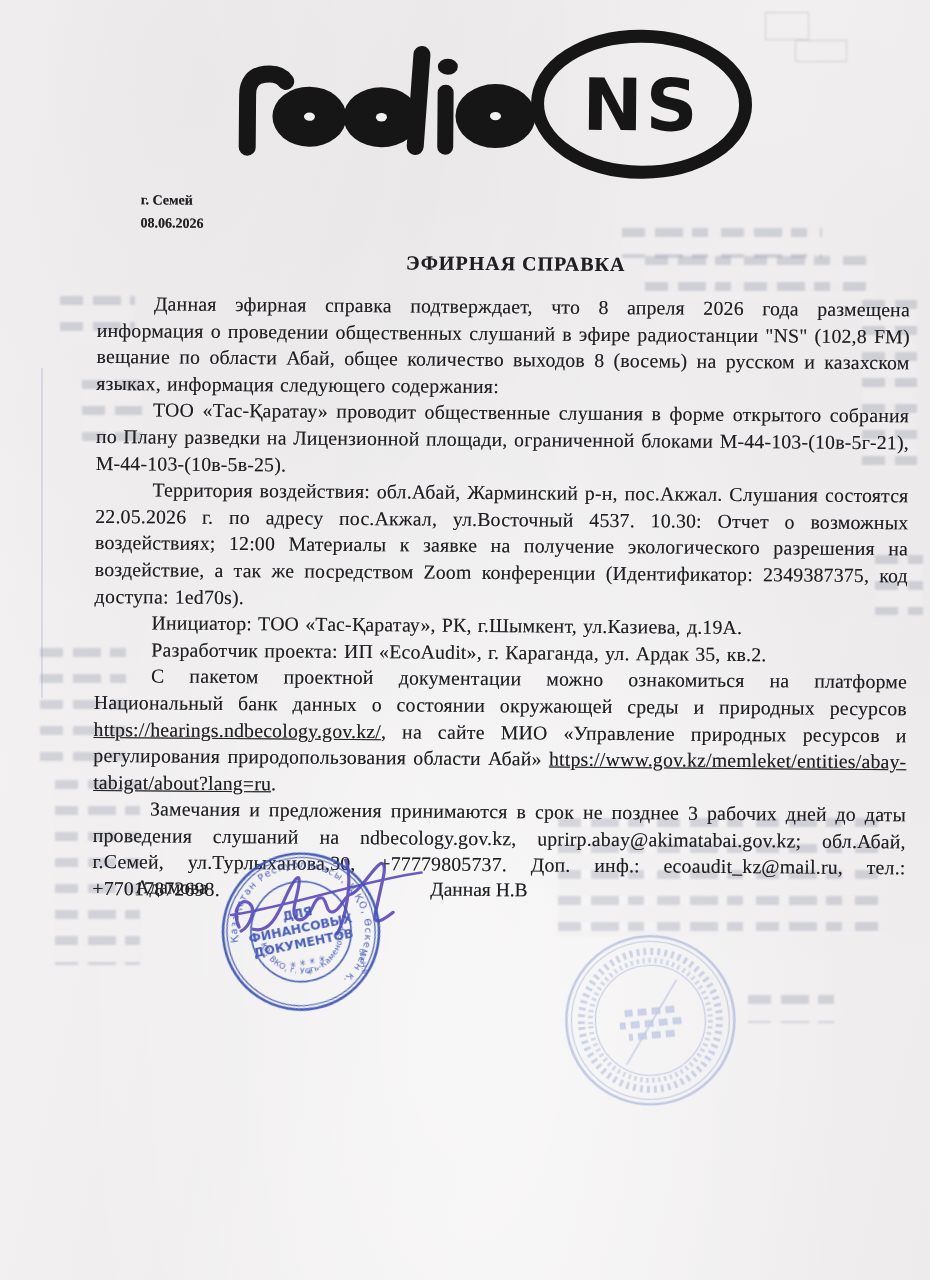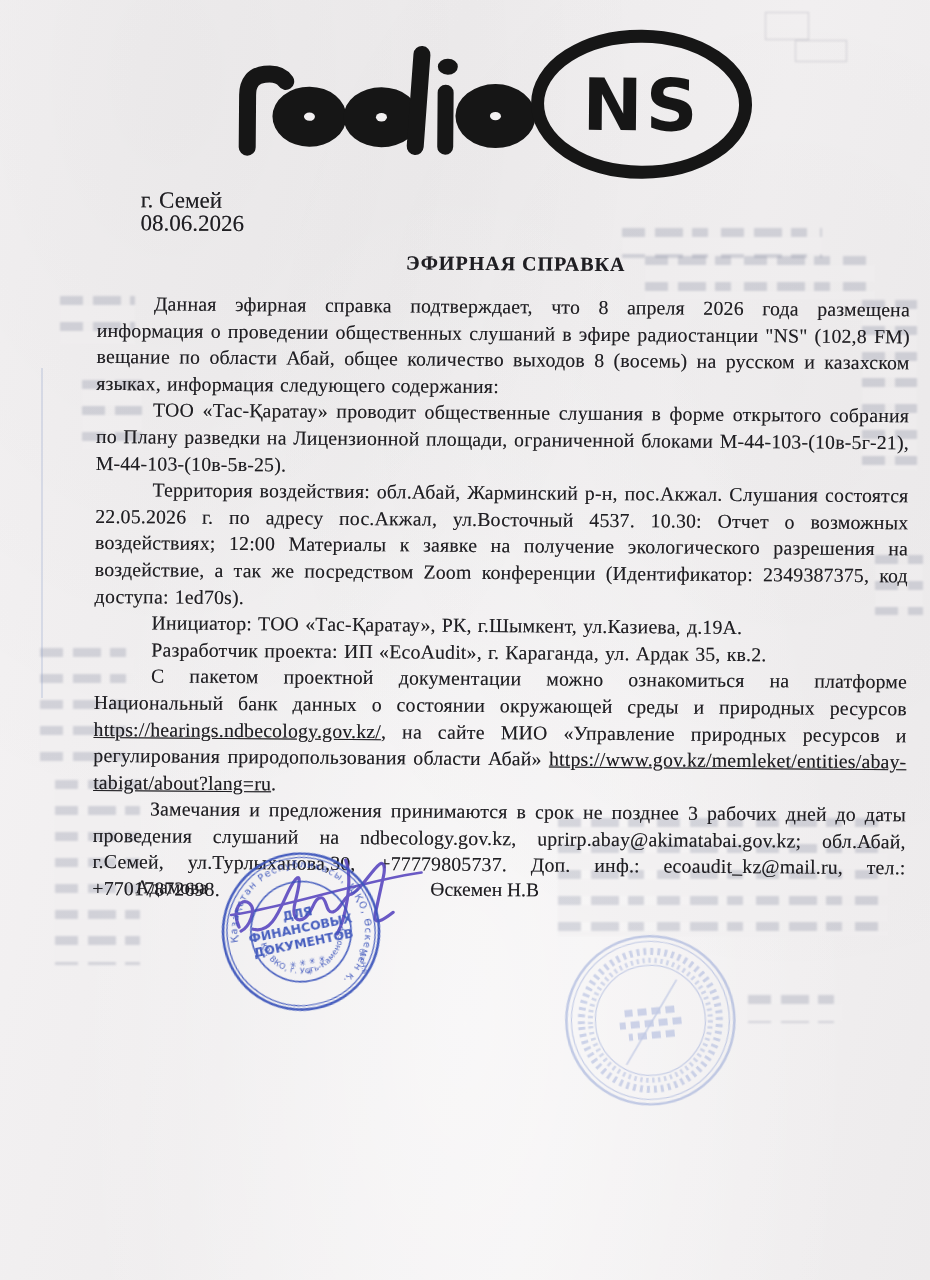"г. Семей" .meta { font-size: 23px -> 14px; font-weight: normal -> bold }
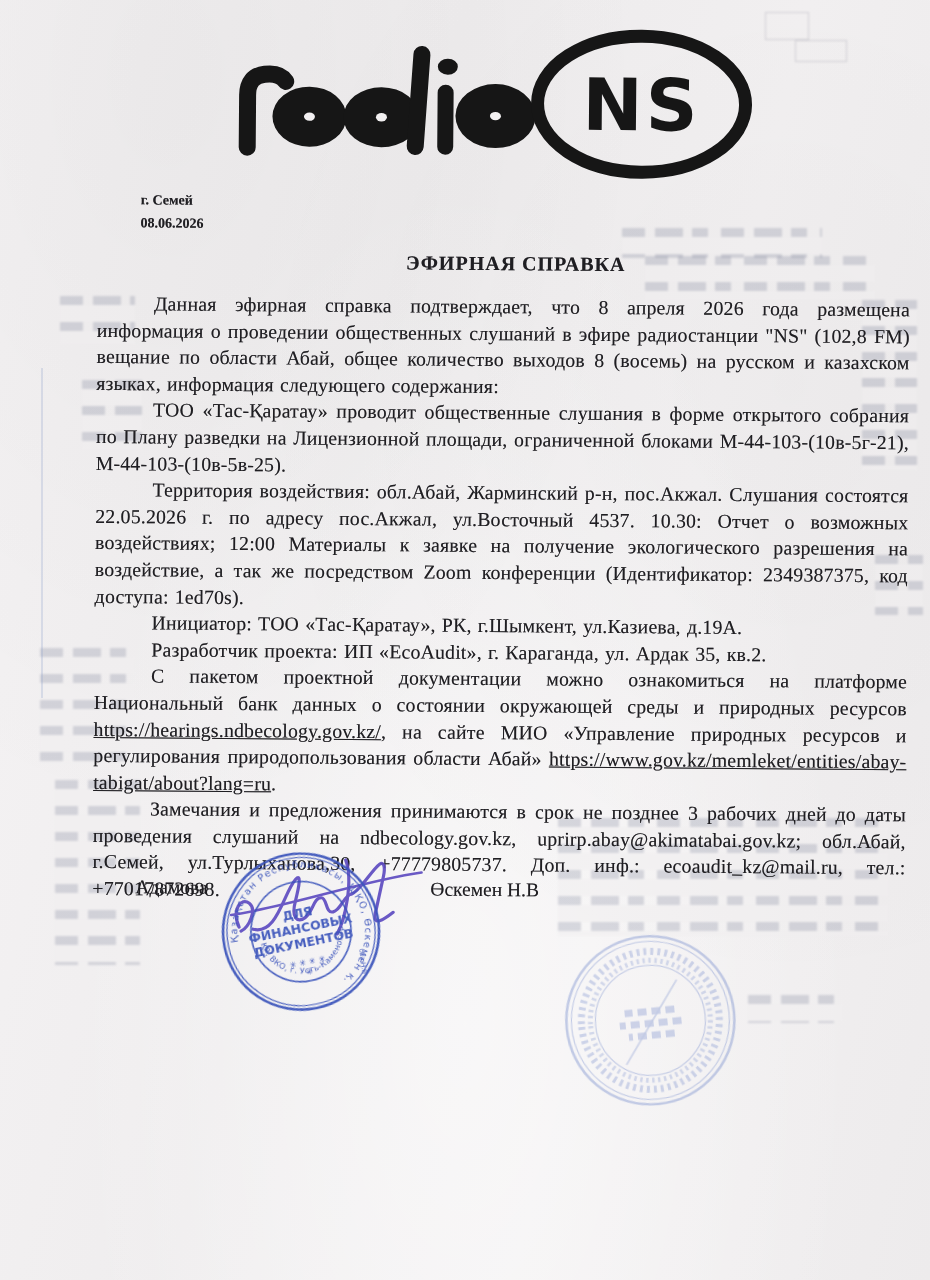"Өскемен Н.В" span.sig-name { text: Өскемен -> Данная }
